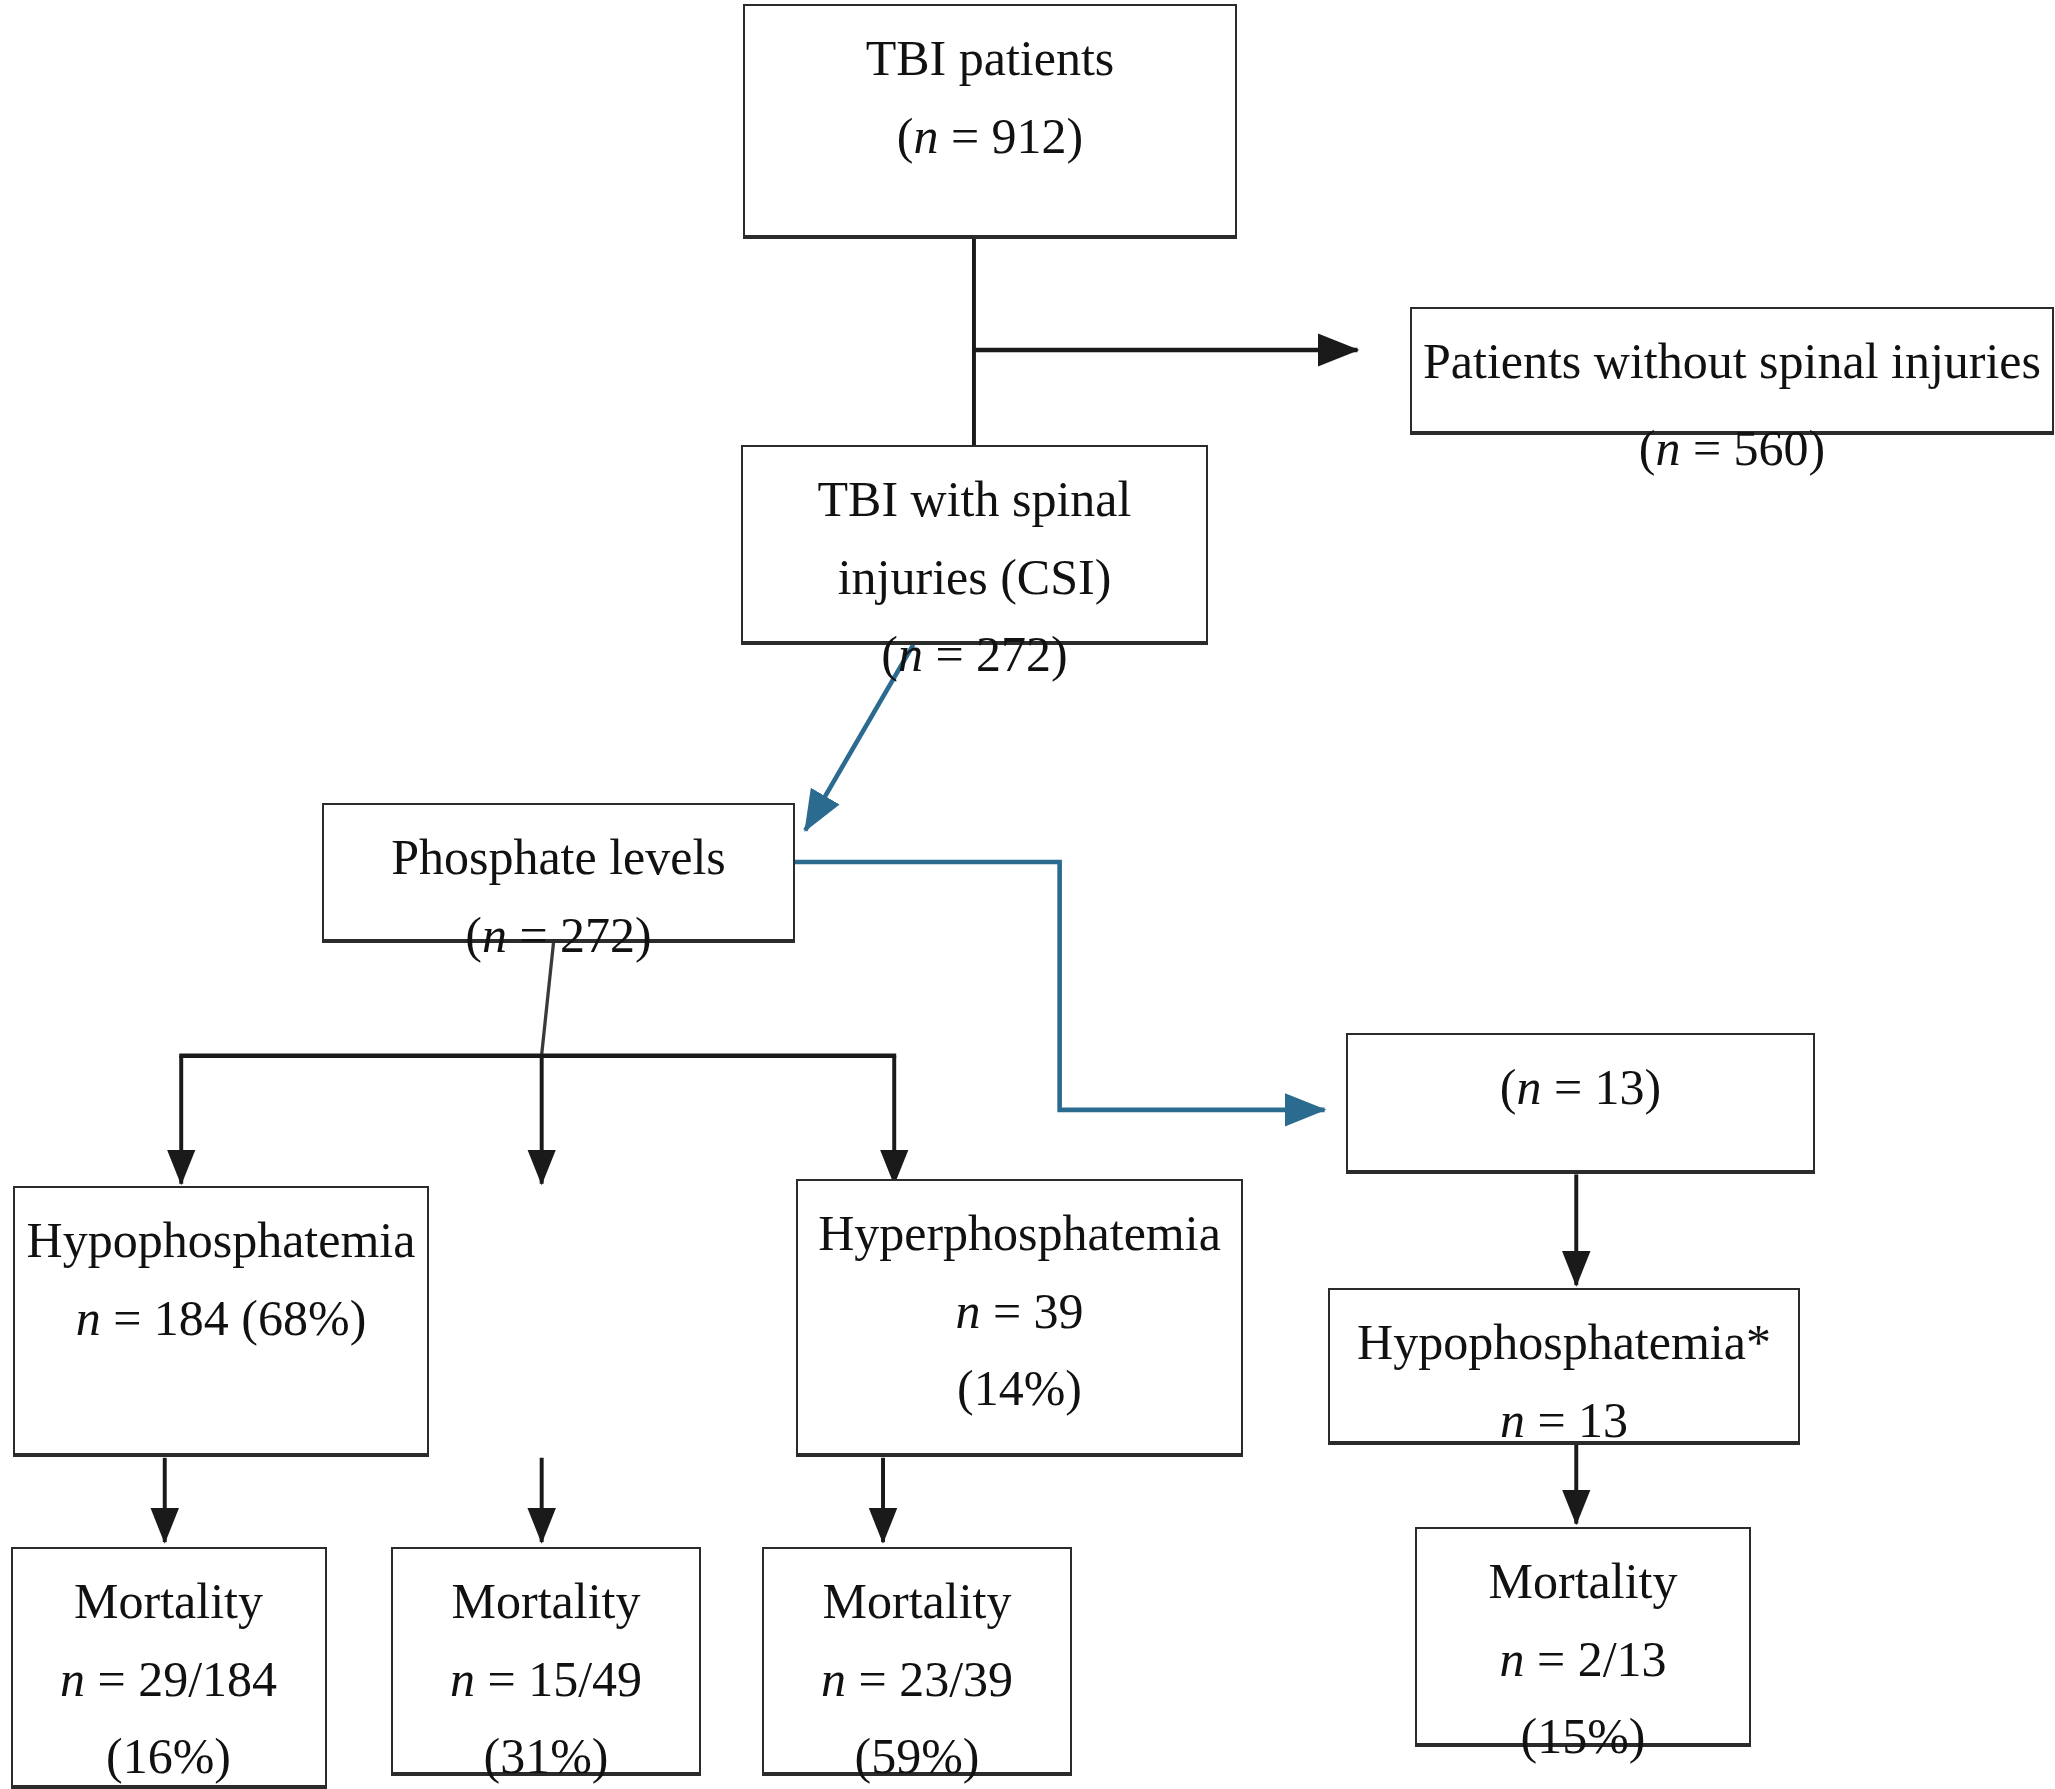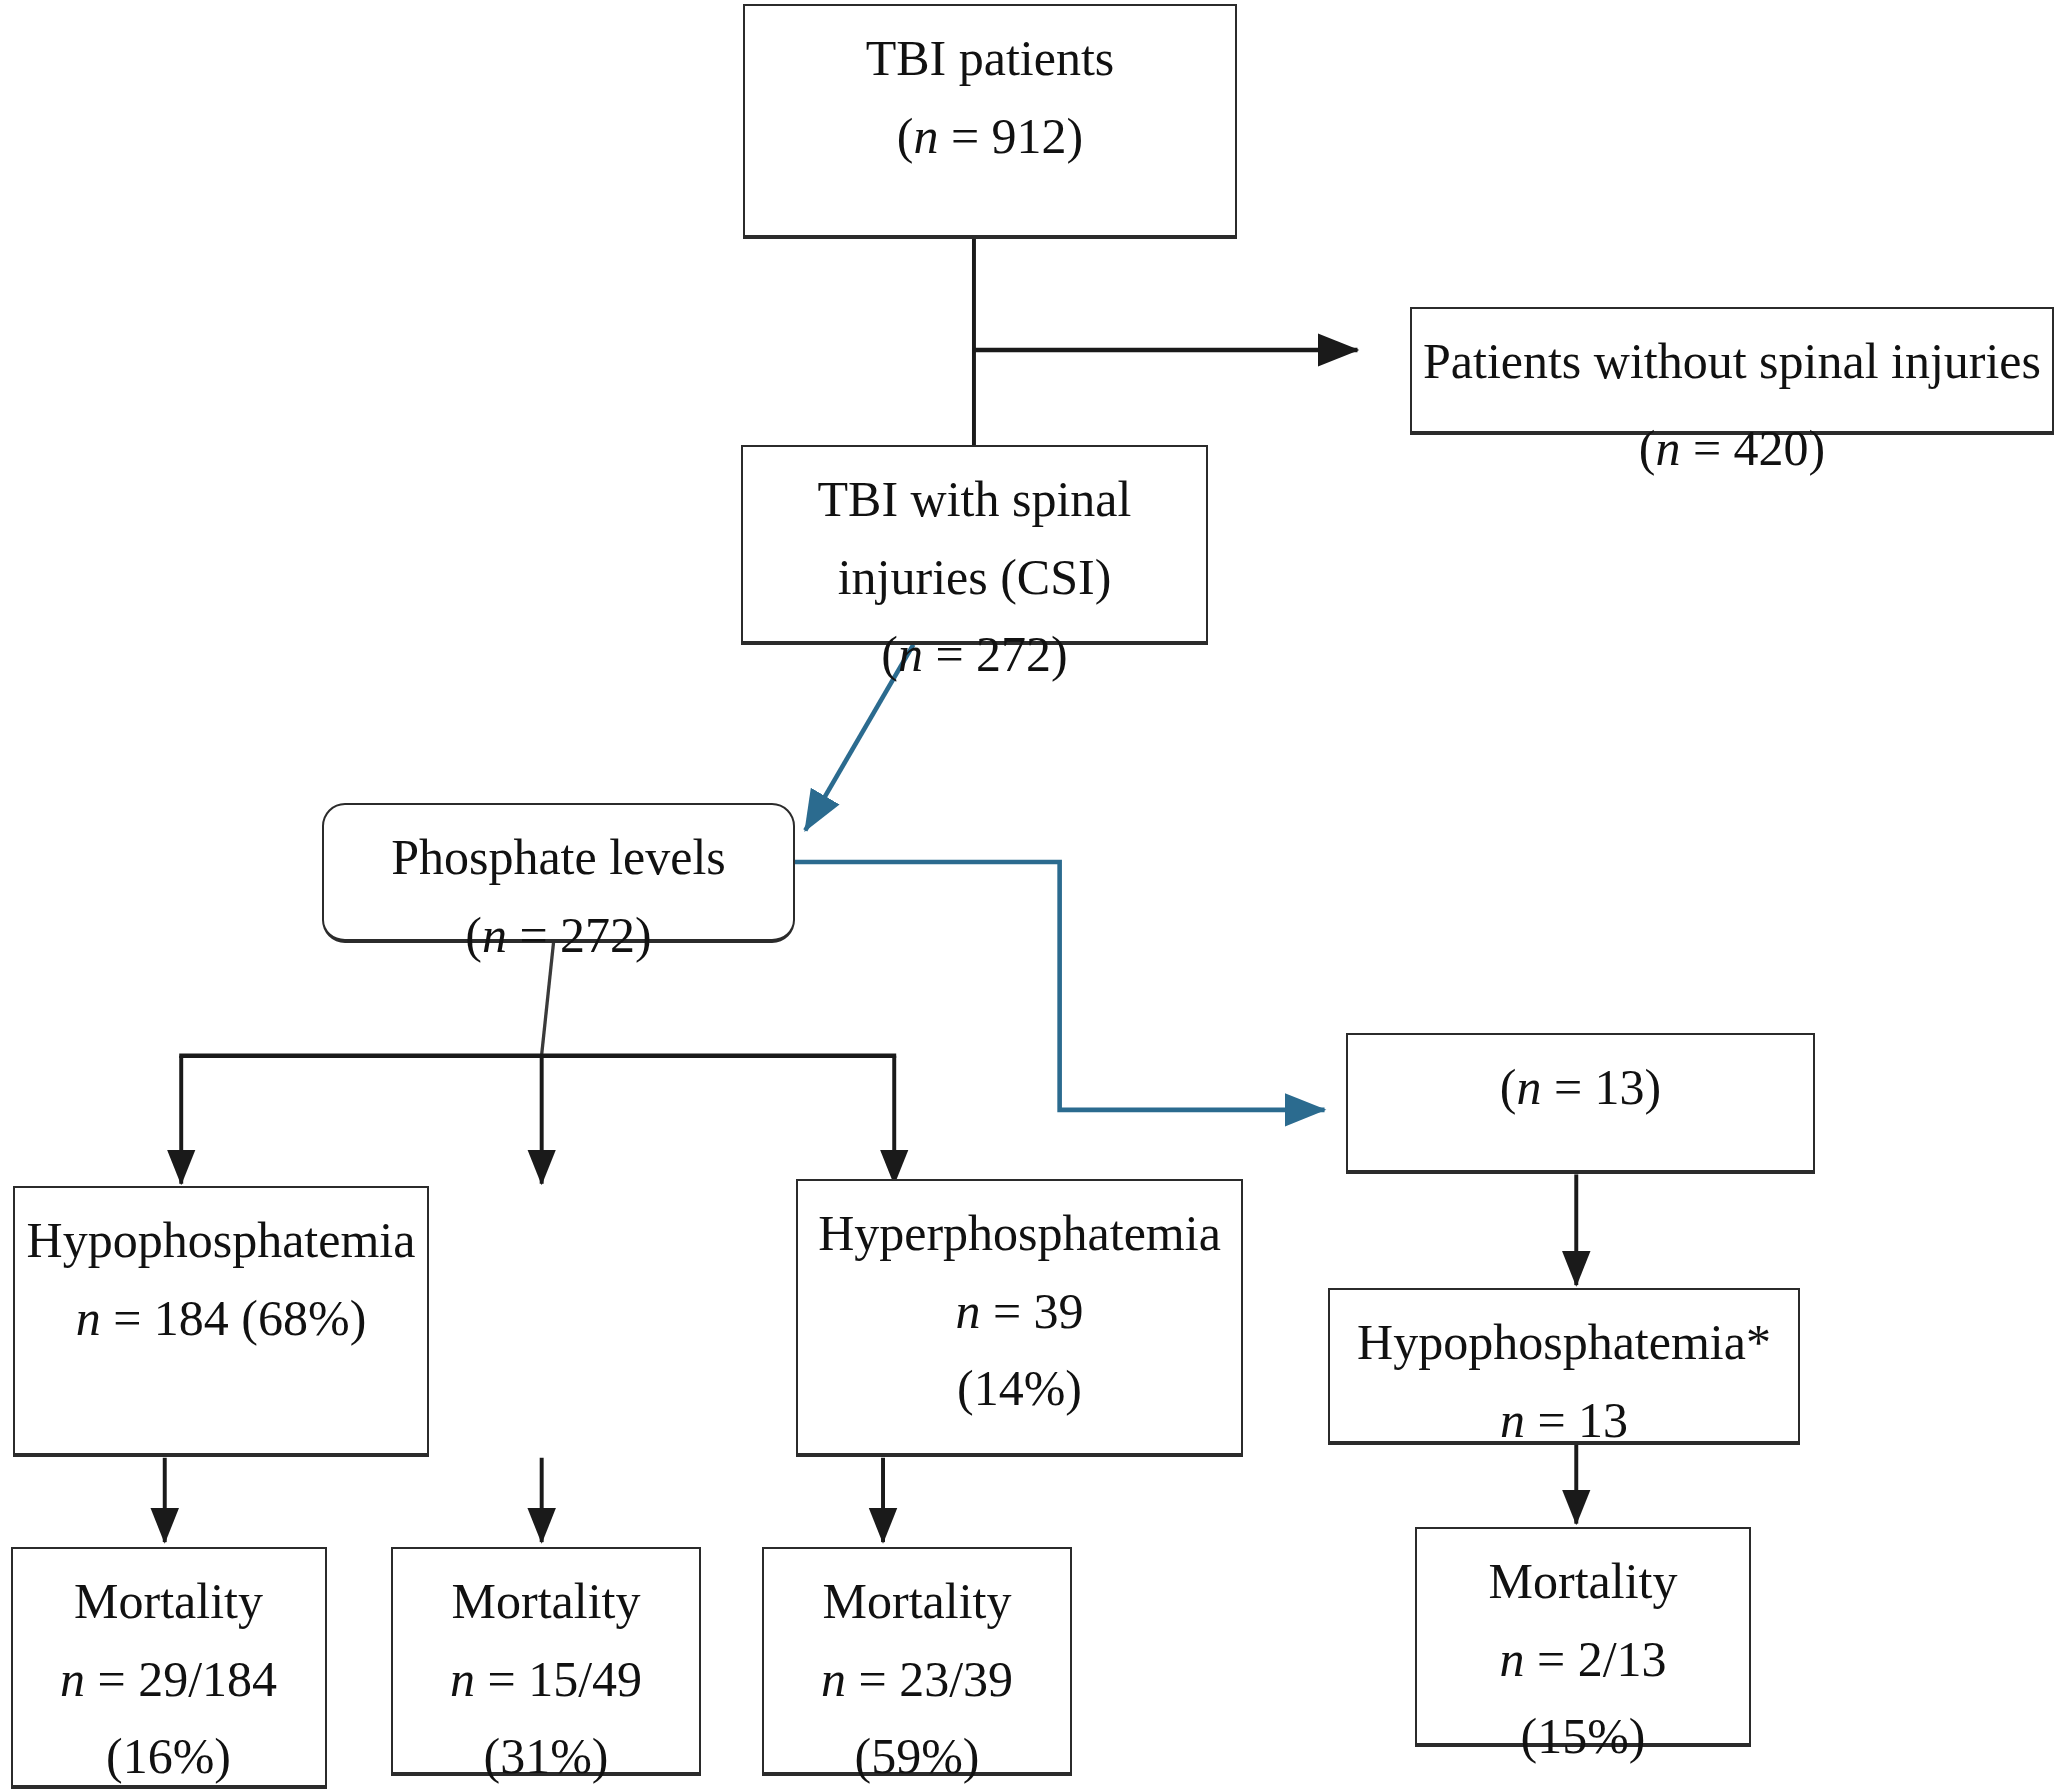"= 420" span { text: 420 -> 560 }
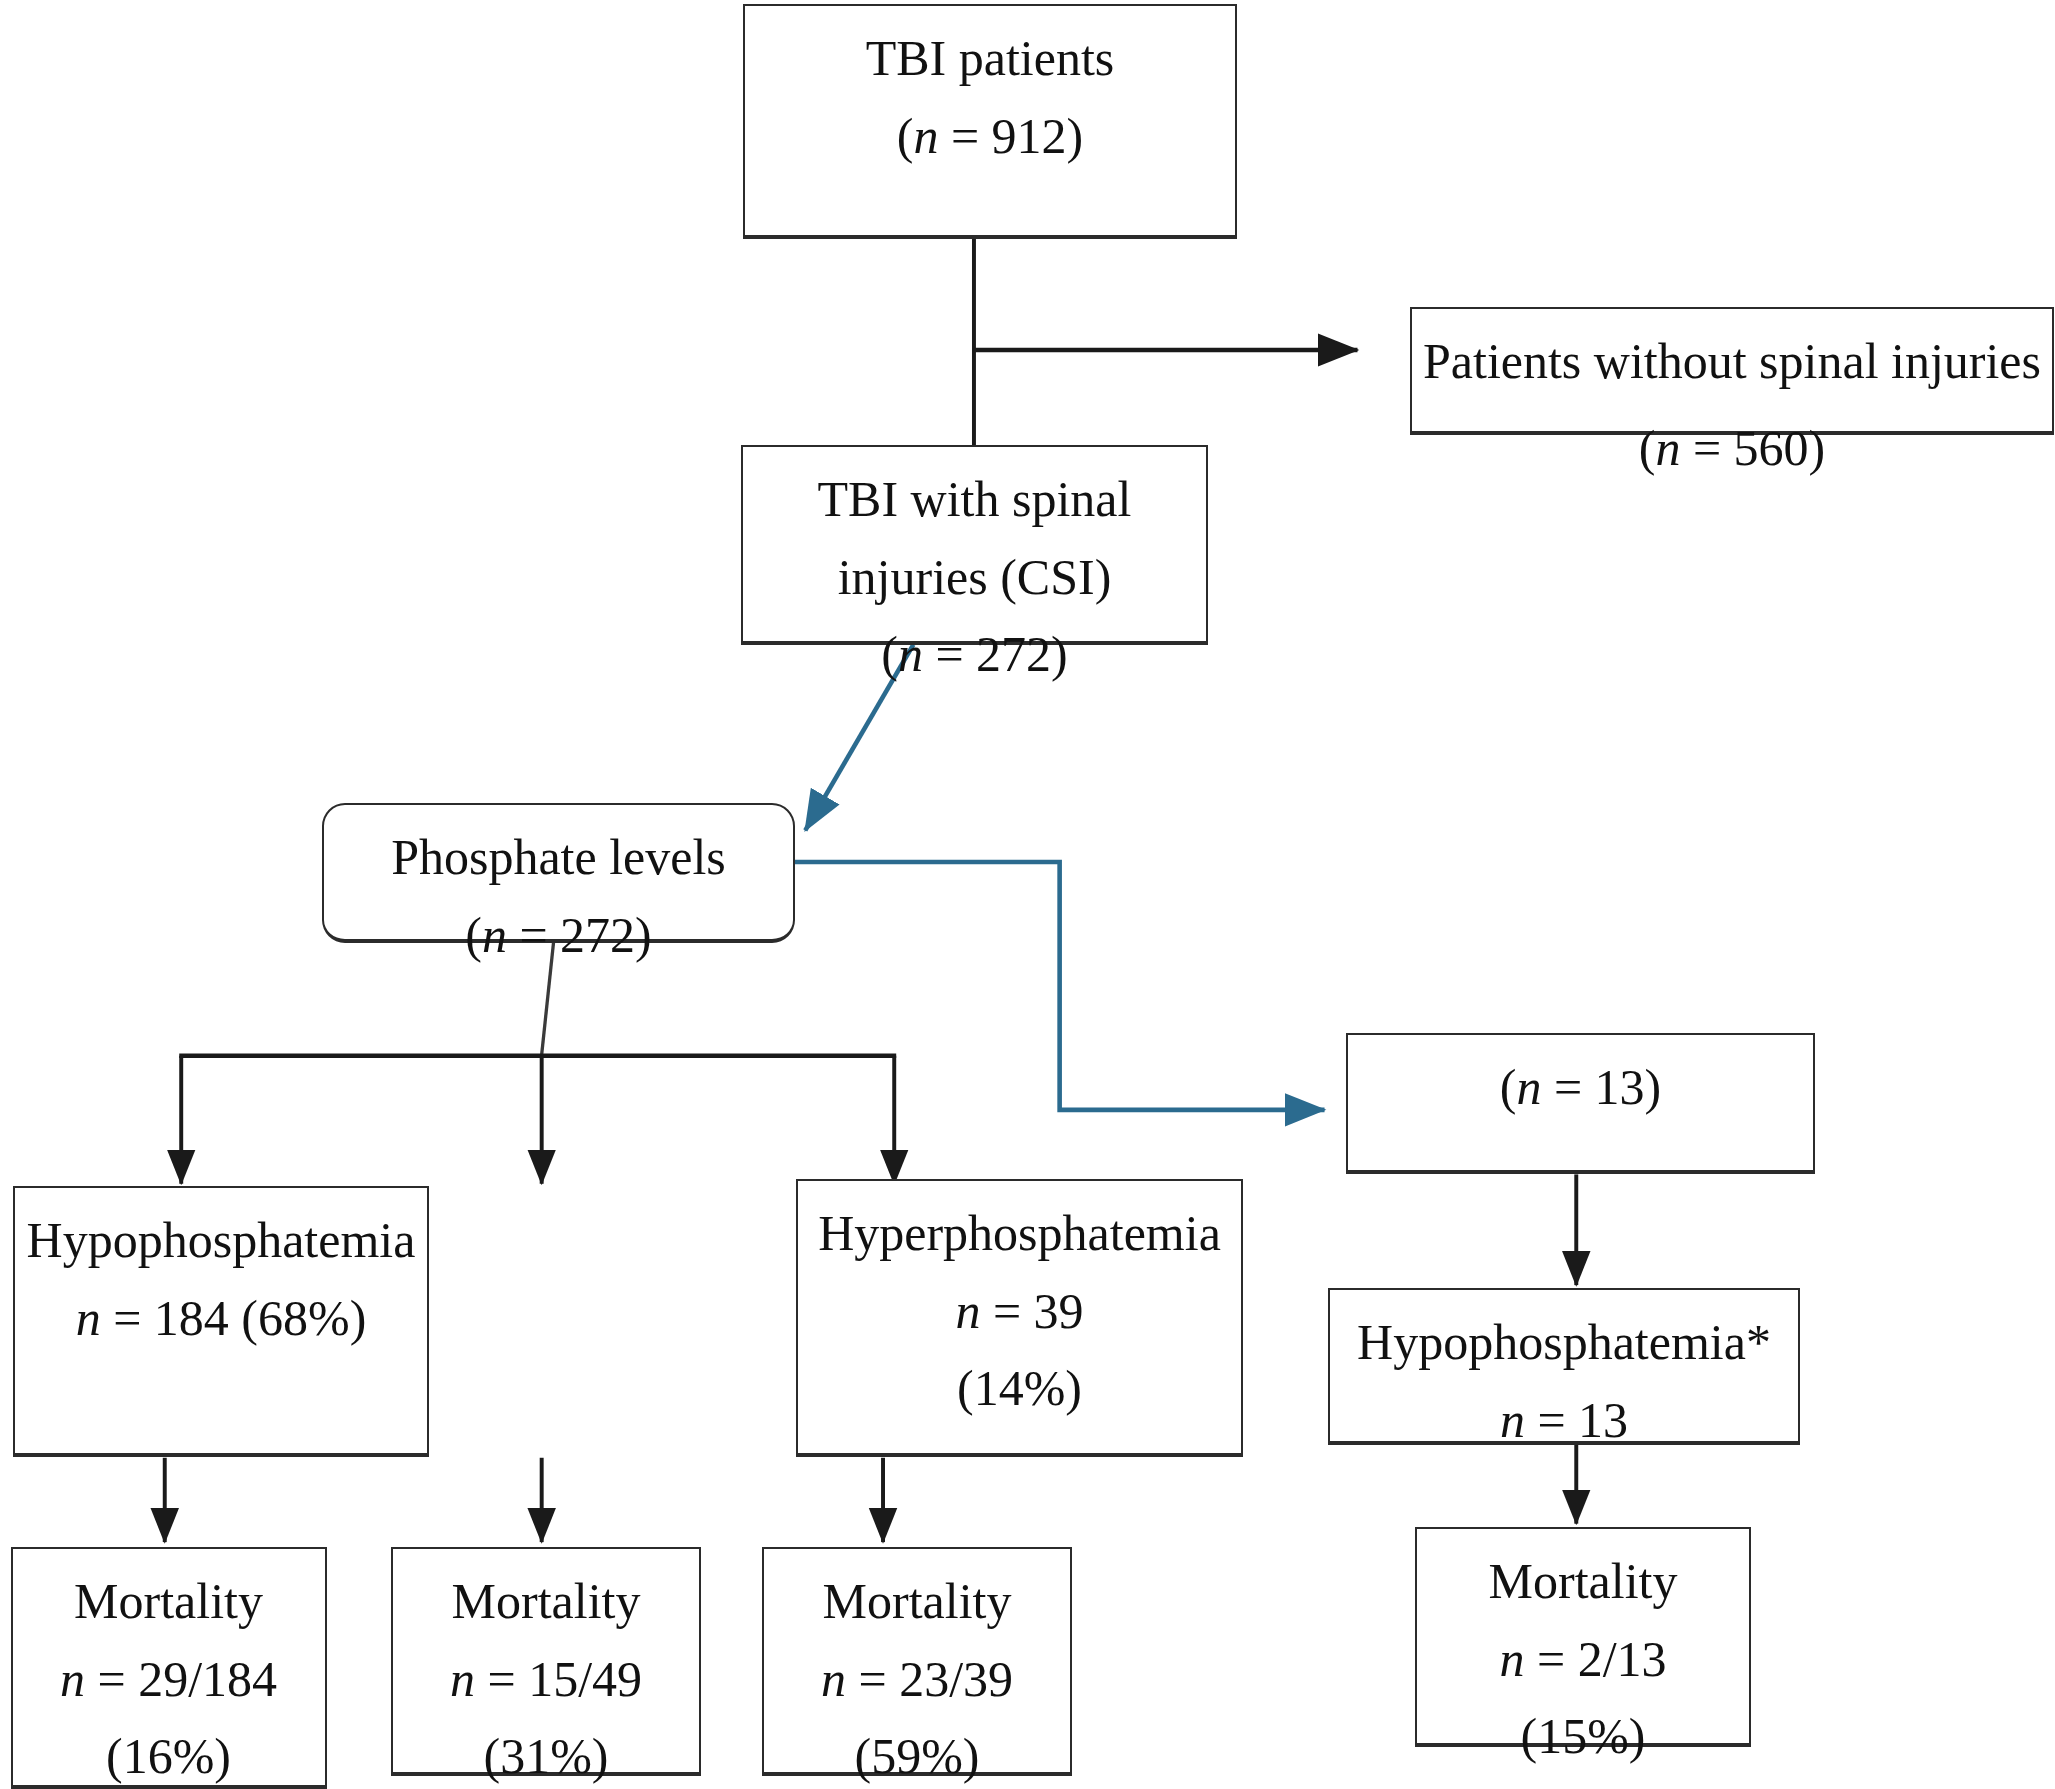"Phosphate levels" div.node { border-radius: 23px -> none }
